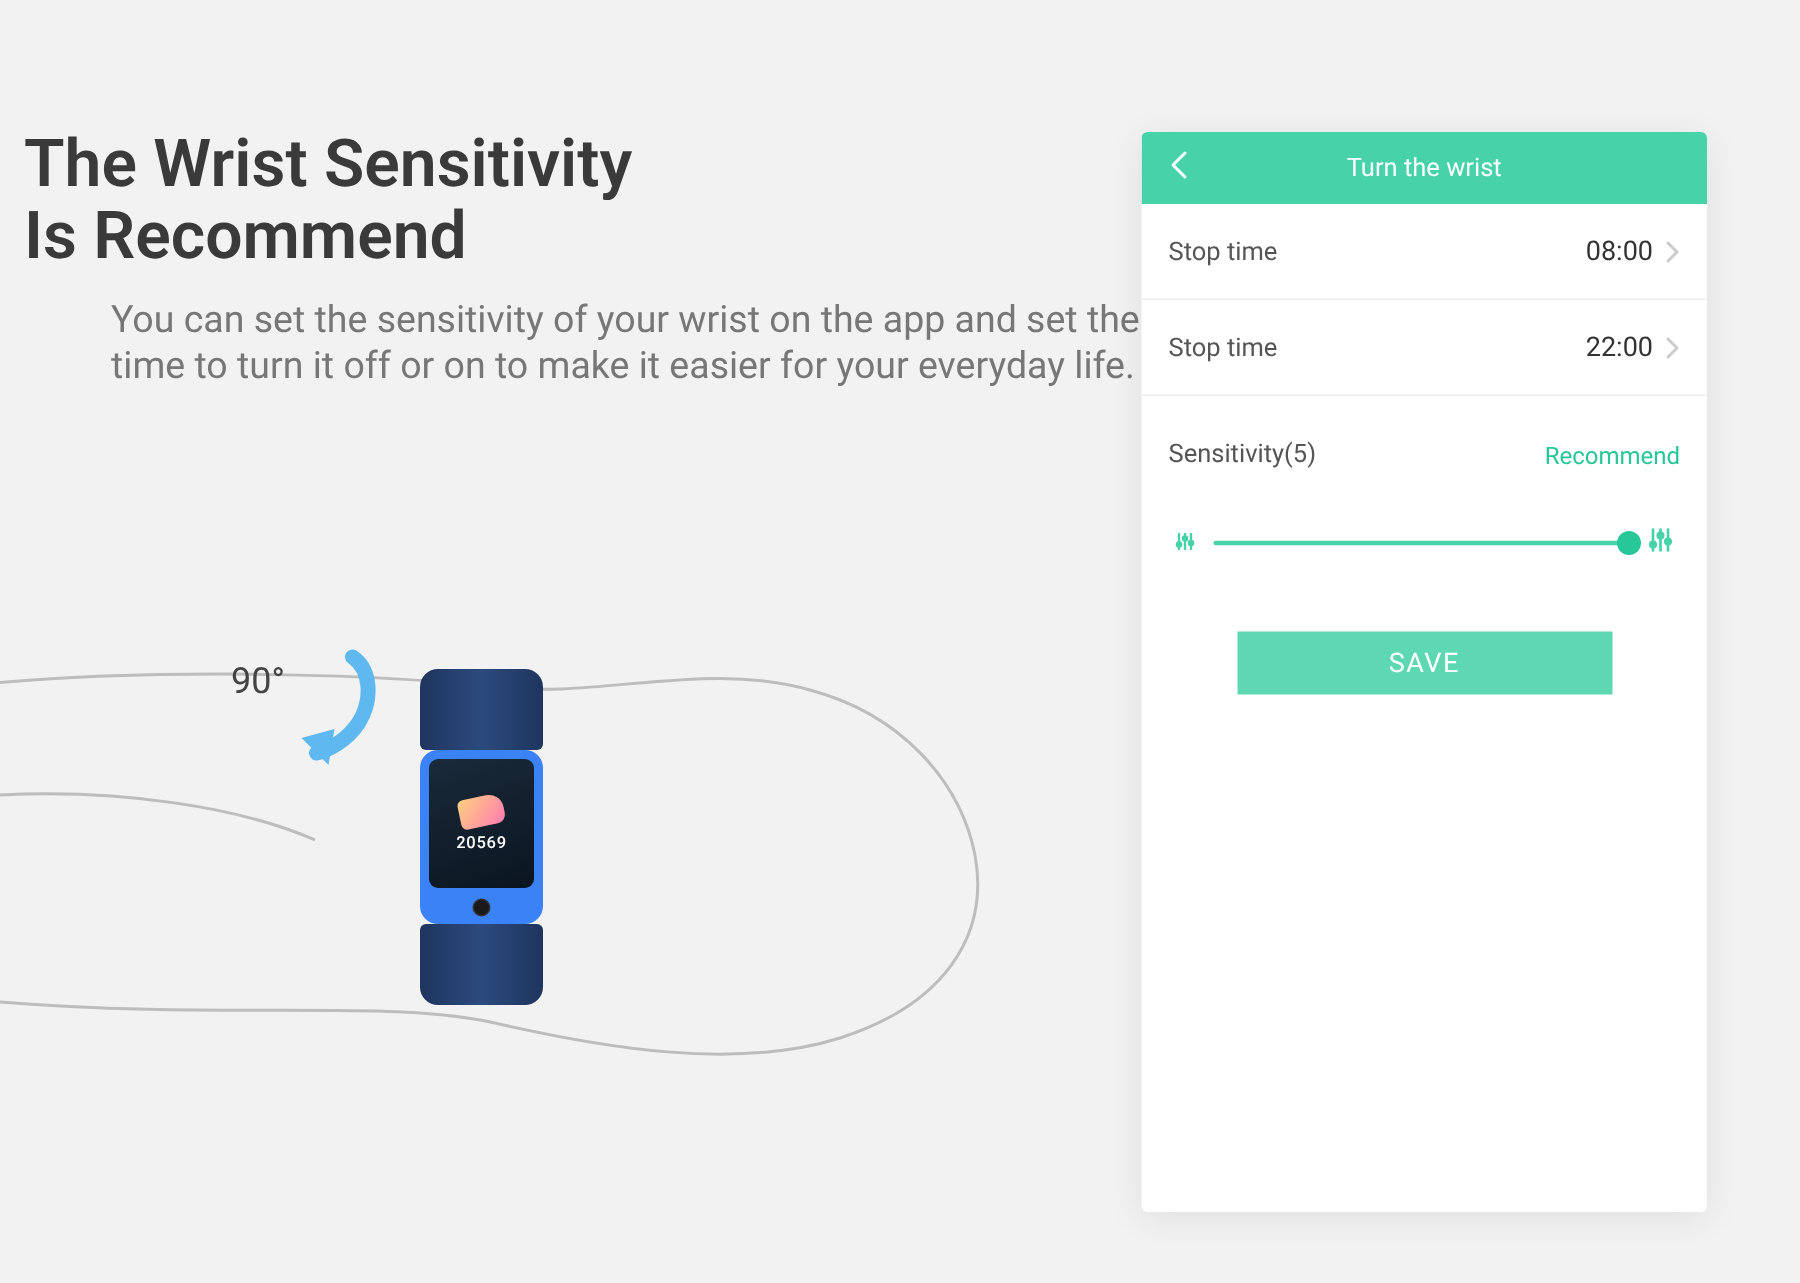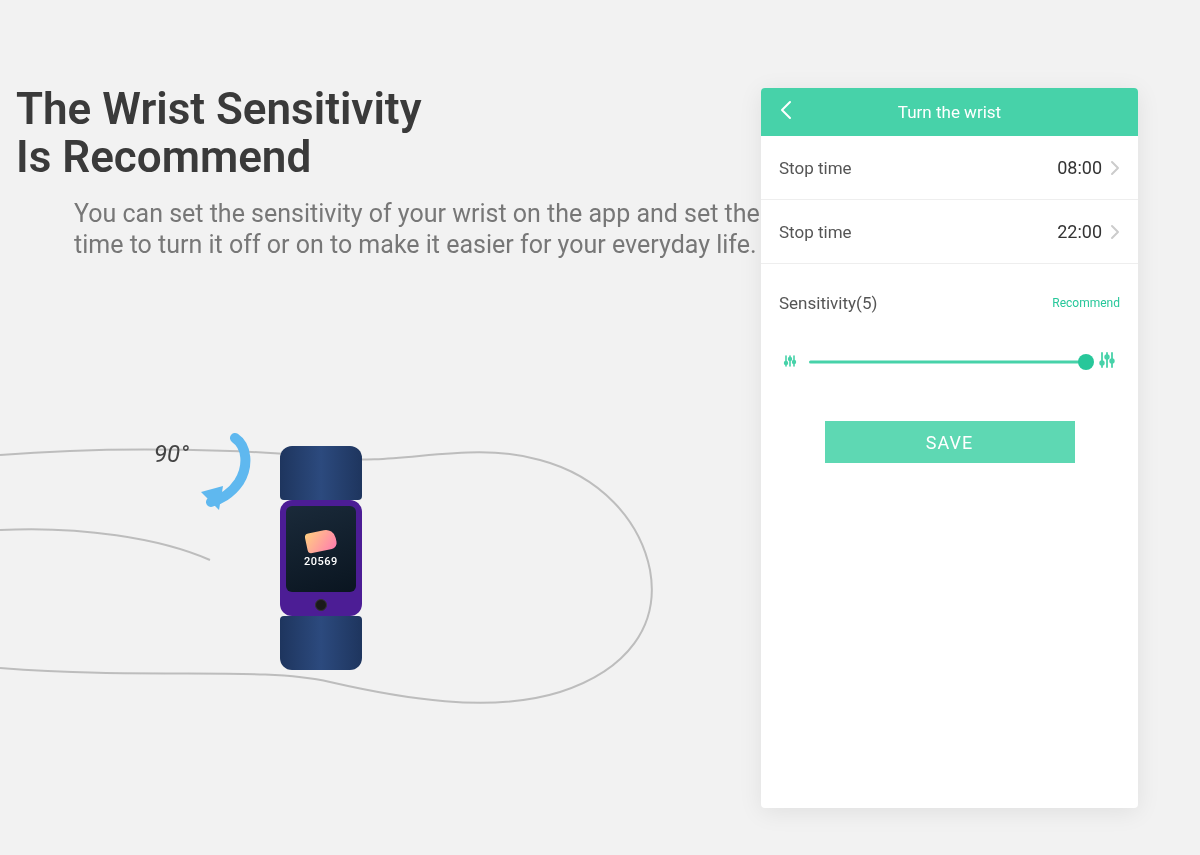"Recommend" .sens-head .rec { font-size: 12px -> 16px }
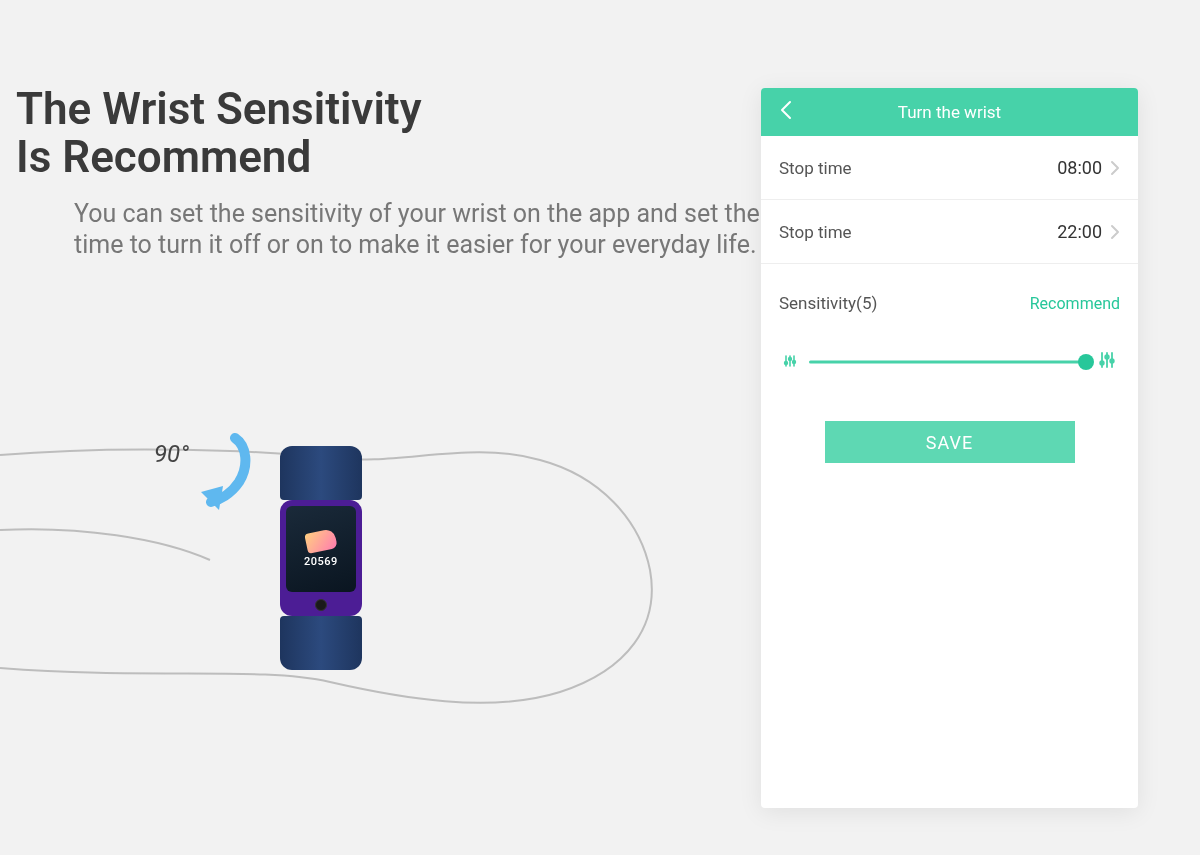"90°" .angle-label { font-style: italic -> none }
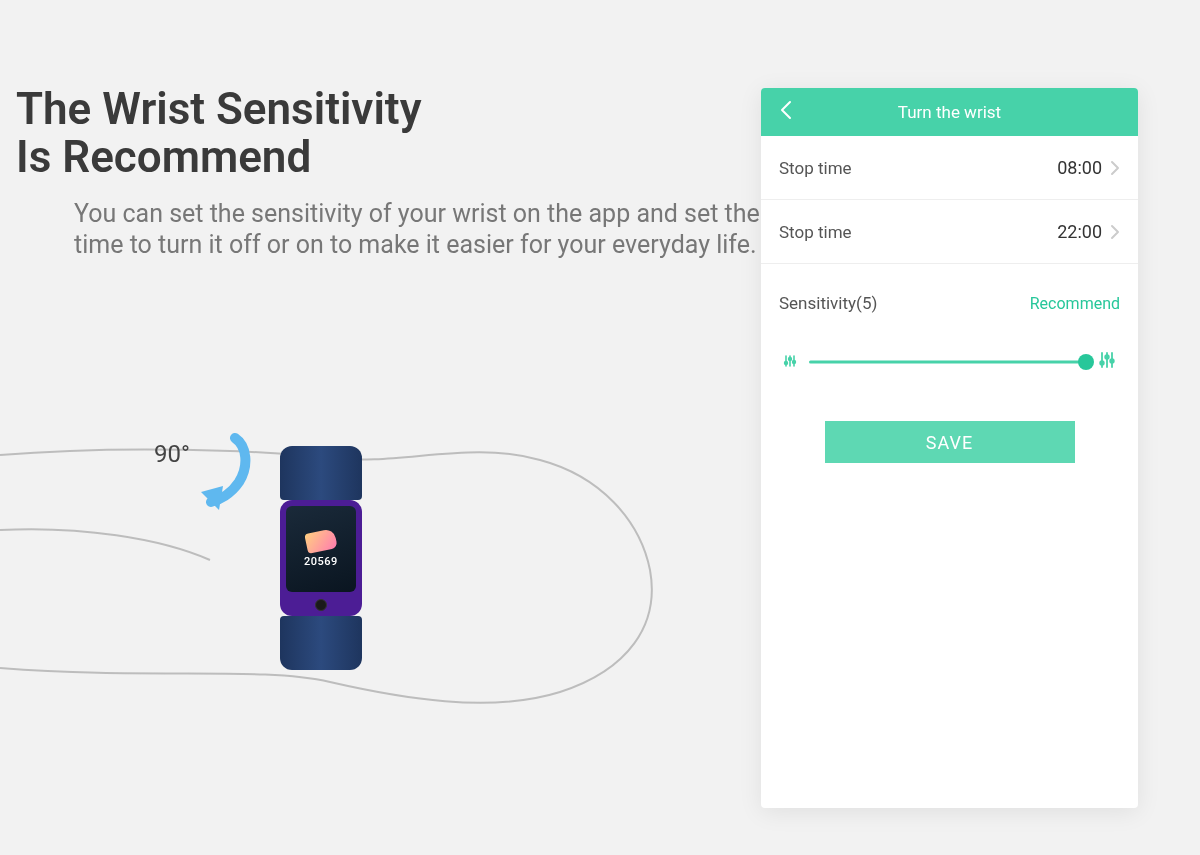"20569" .watch-body { background: #4c1d95 -> #3b82f6 }
